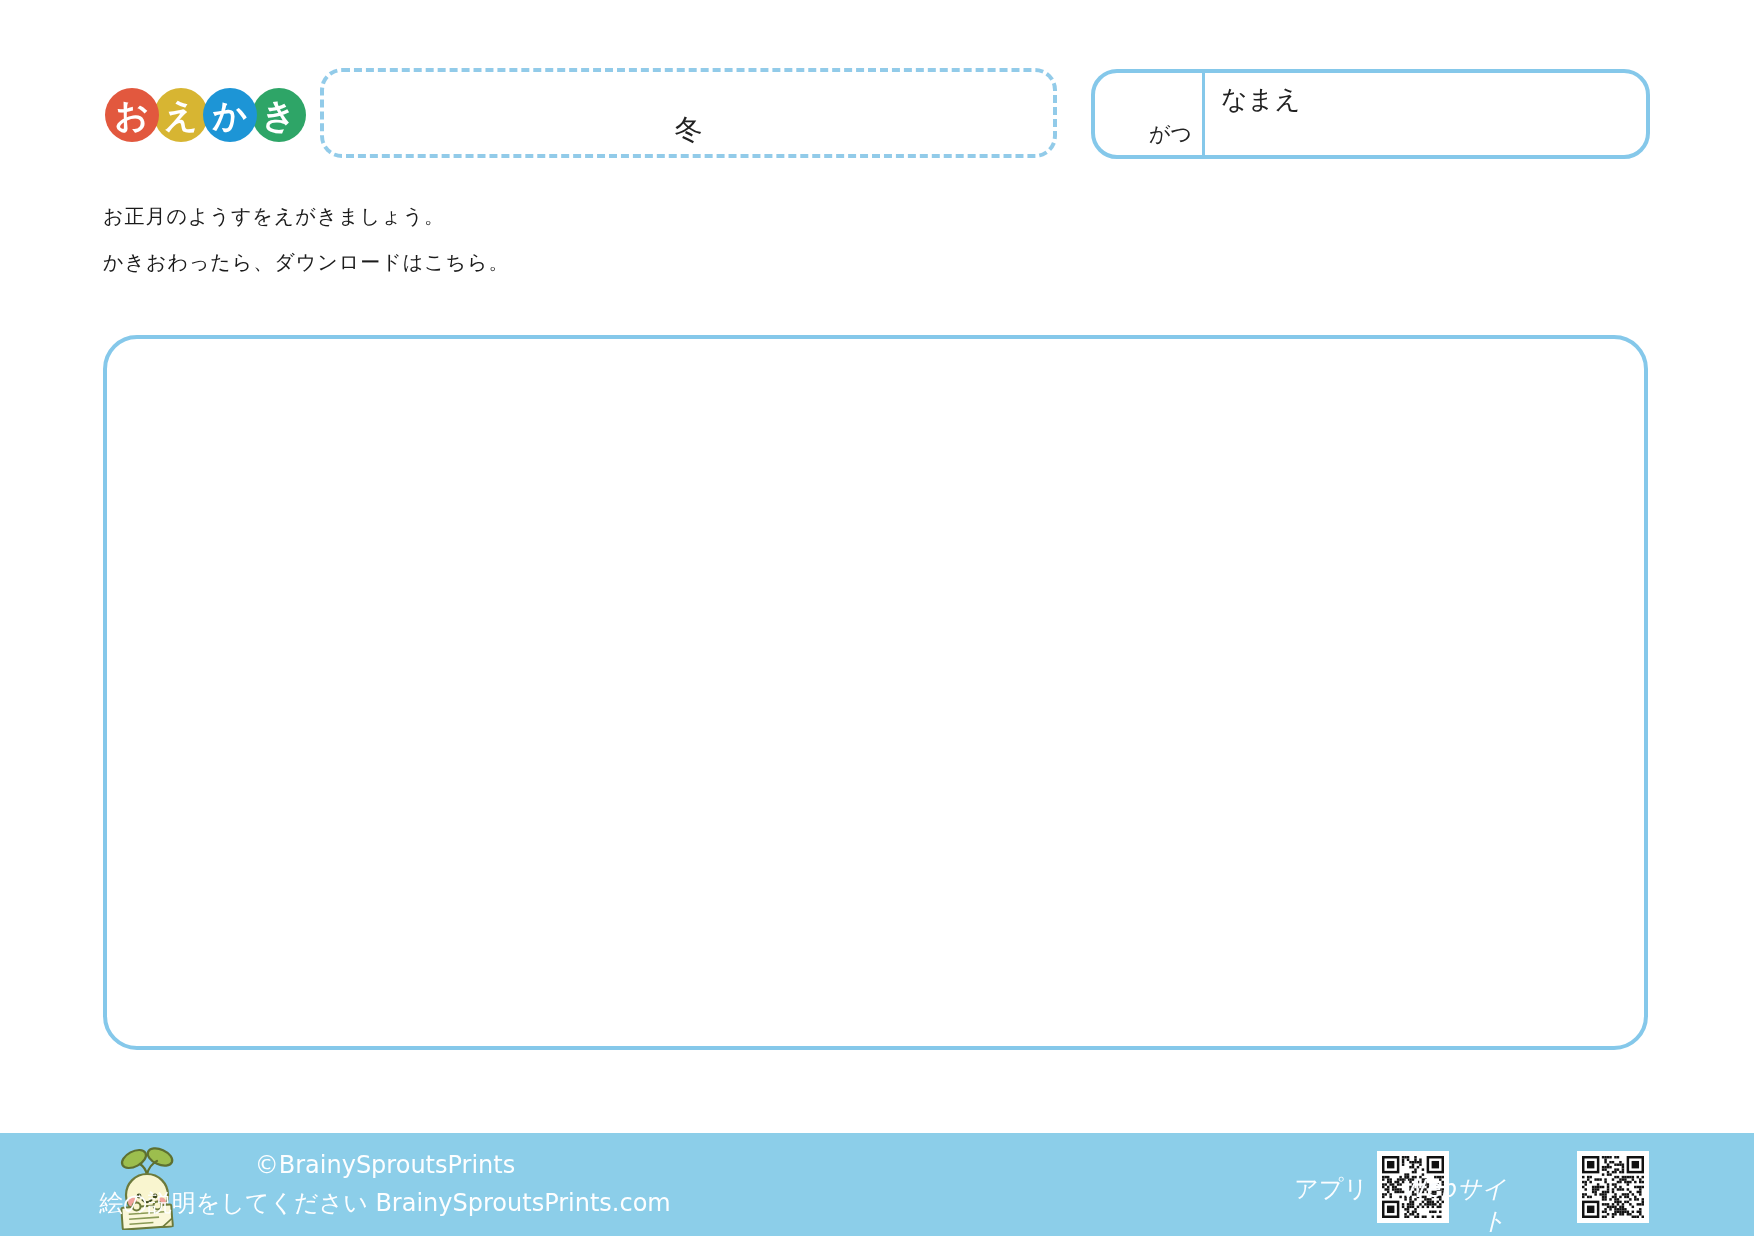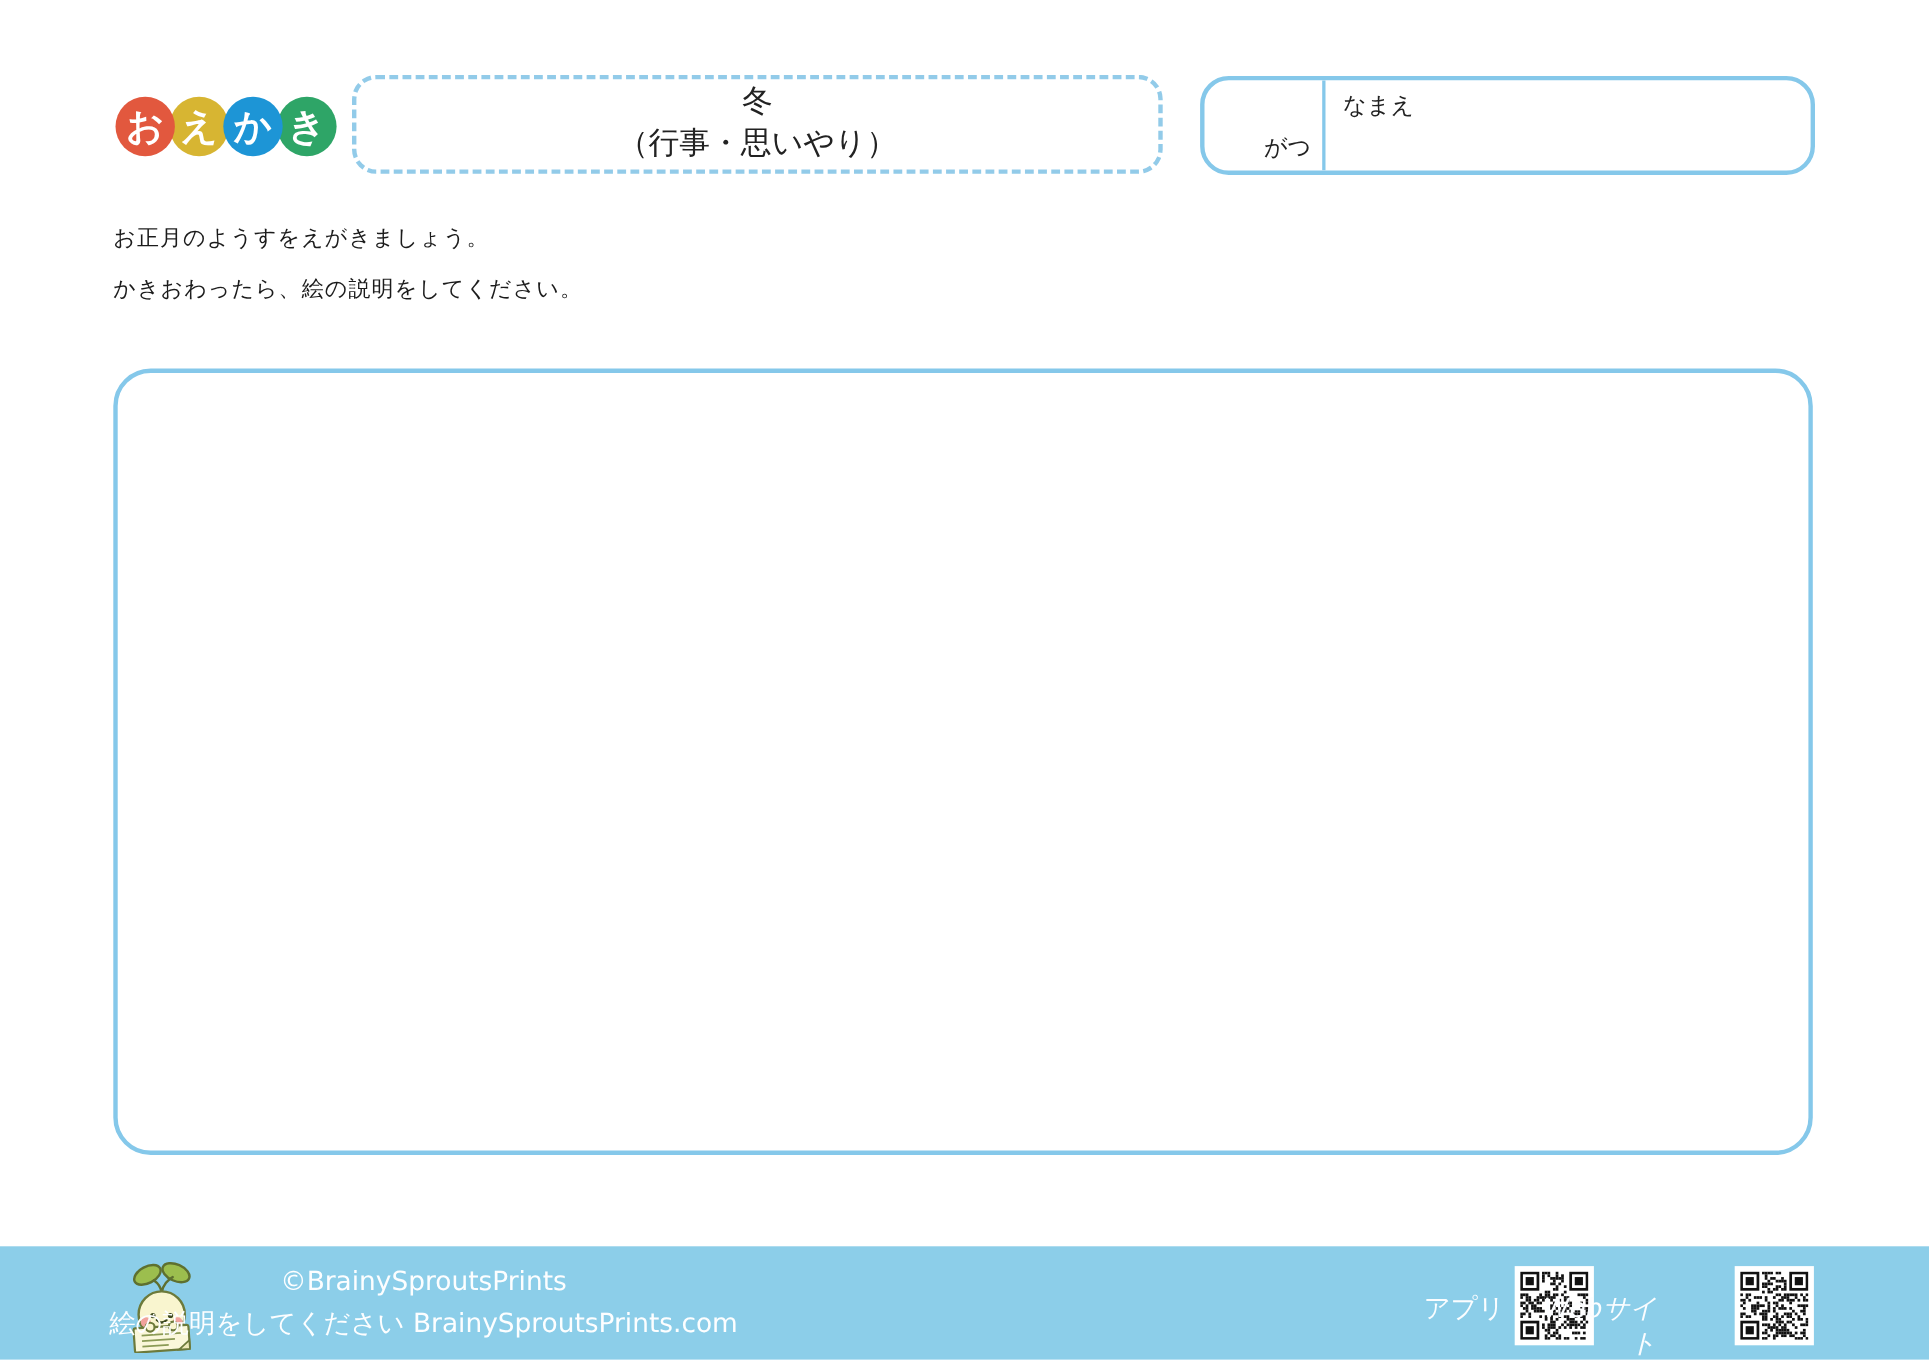"なまえ" .nb-label-top { font-size: 21px -> 26px }
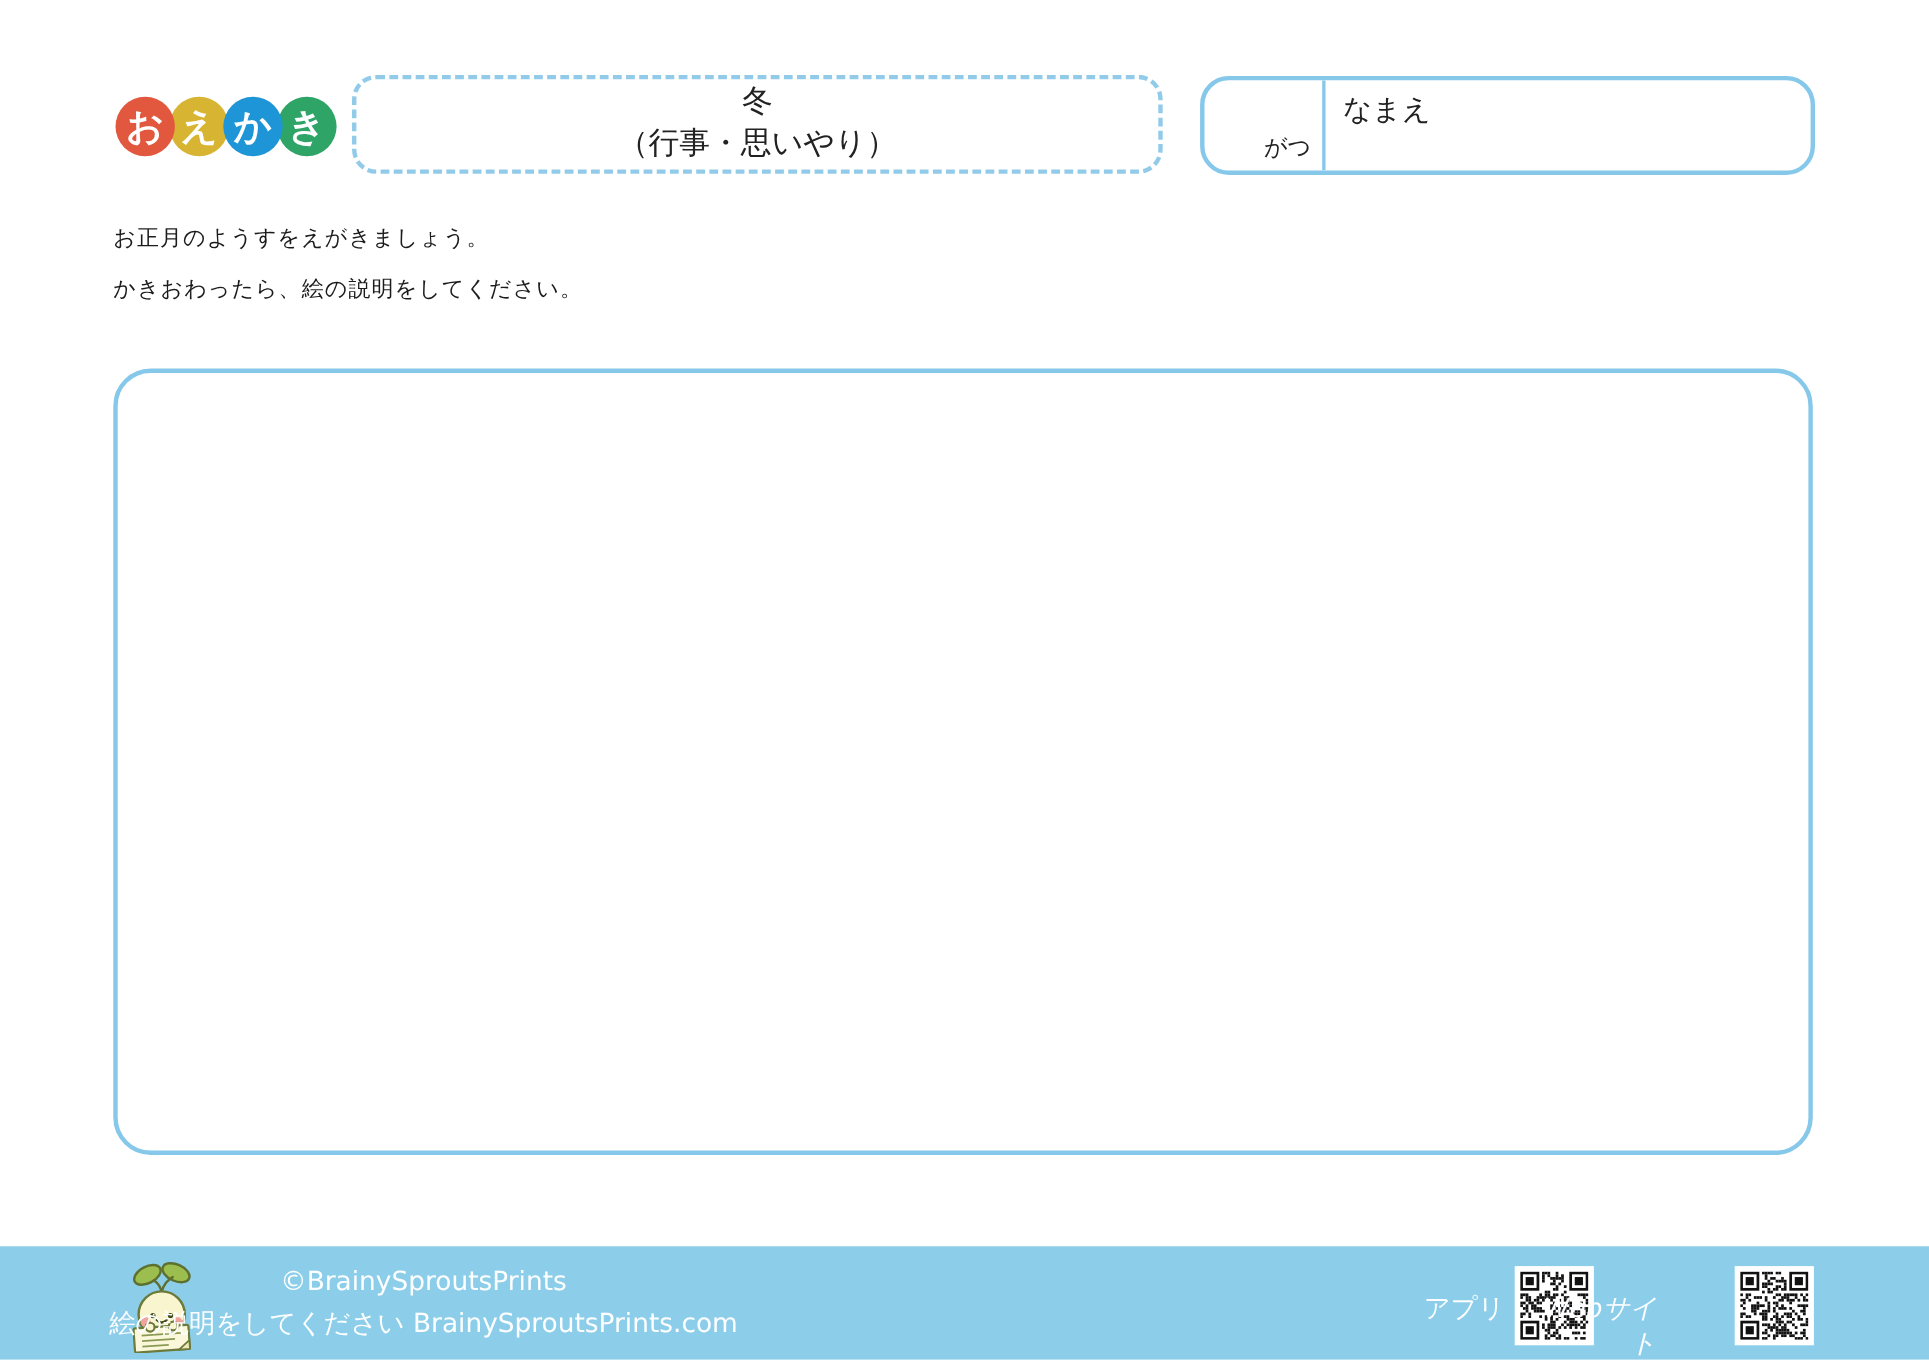"（行事・思いやり）" div.title-line { html: <div>（行事・思いやり）</div> -> none }
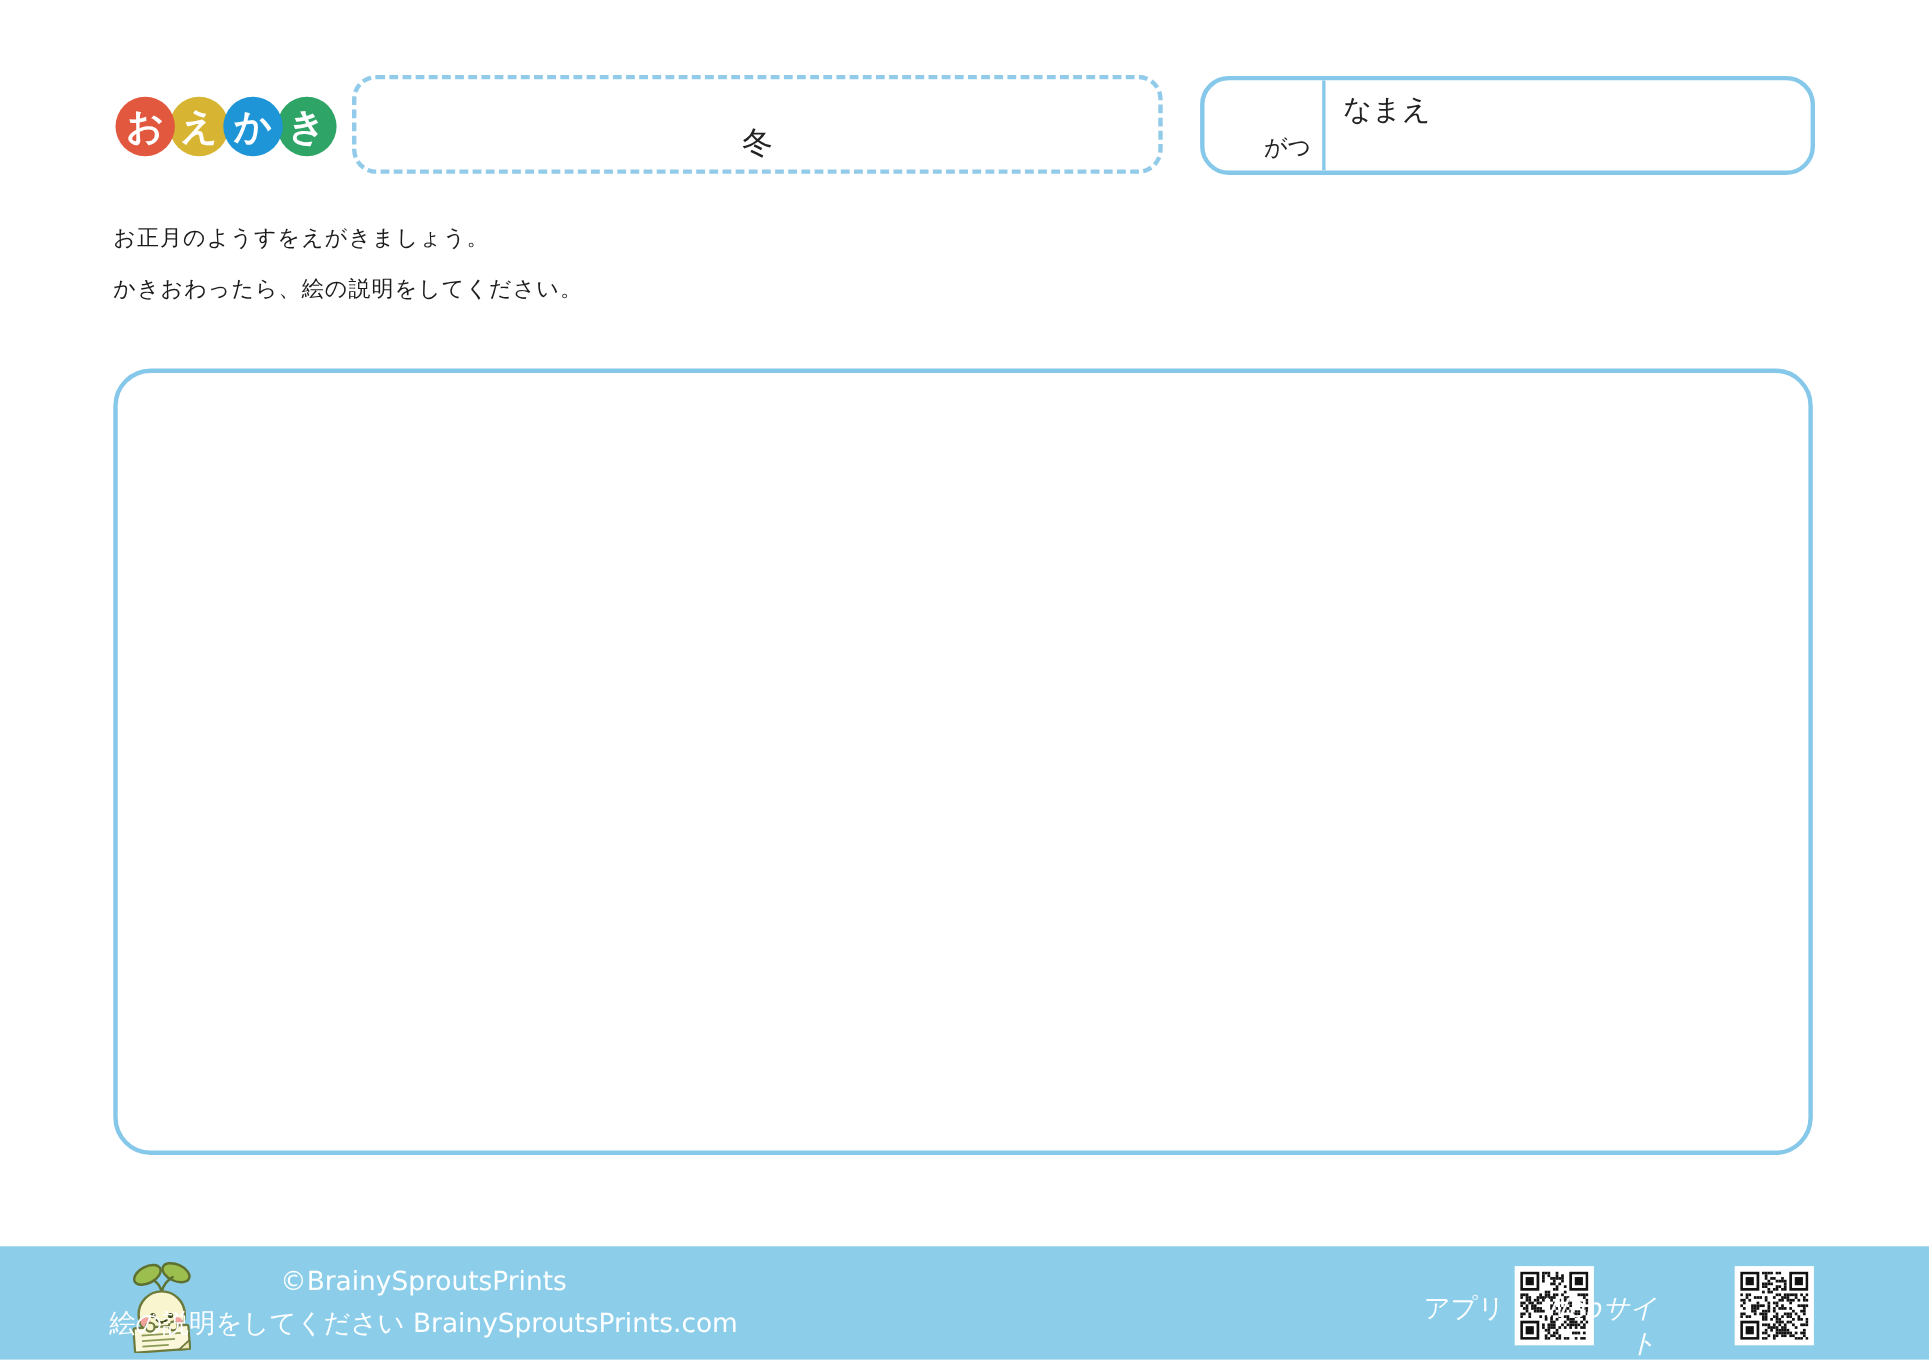"かきおわったら、絵の説明をしてください。" div { text: 絵の説明をしてください -> ダウンロードはこちら }
